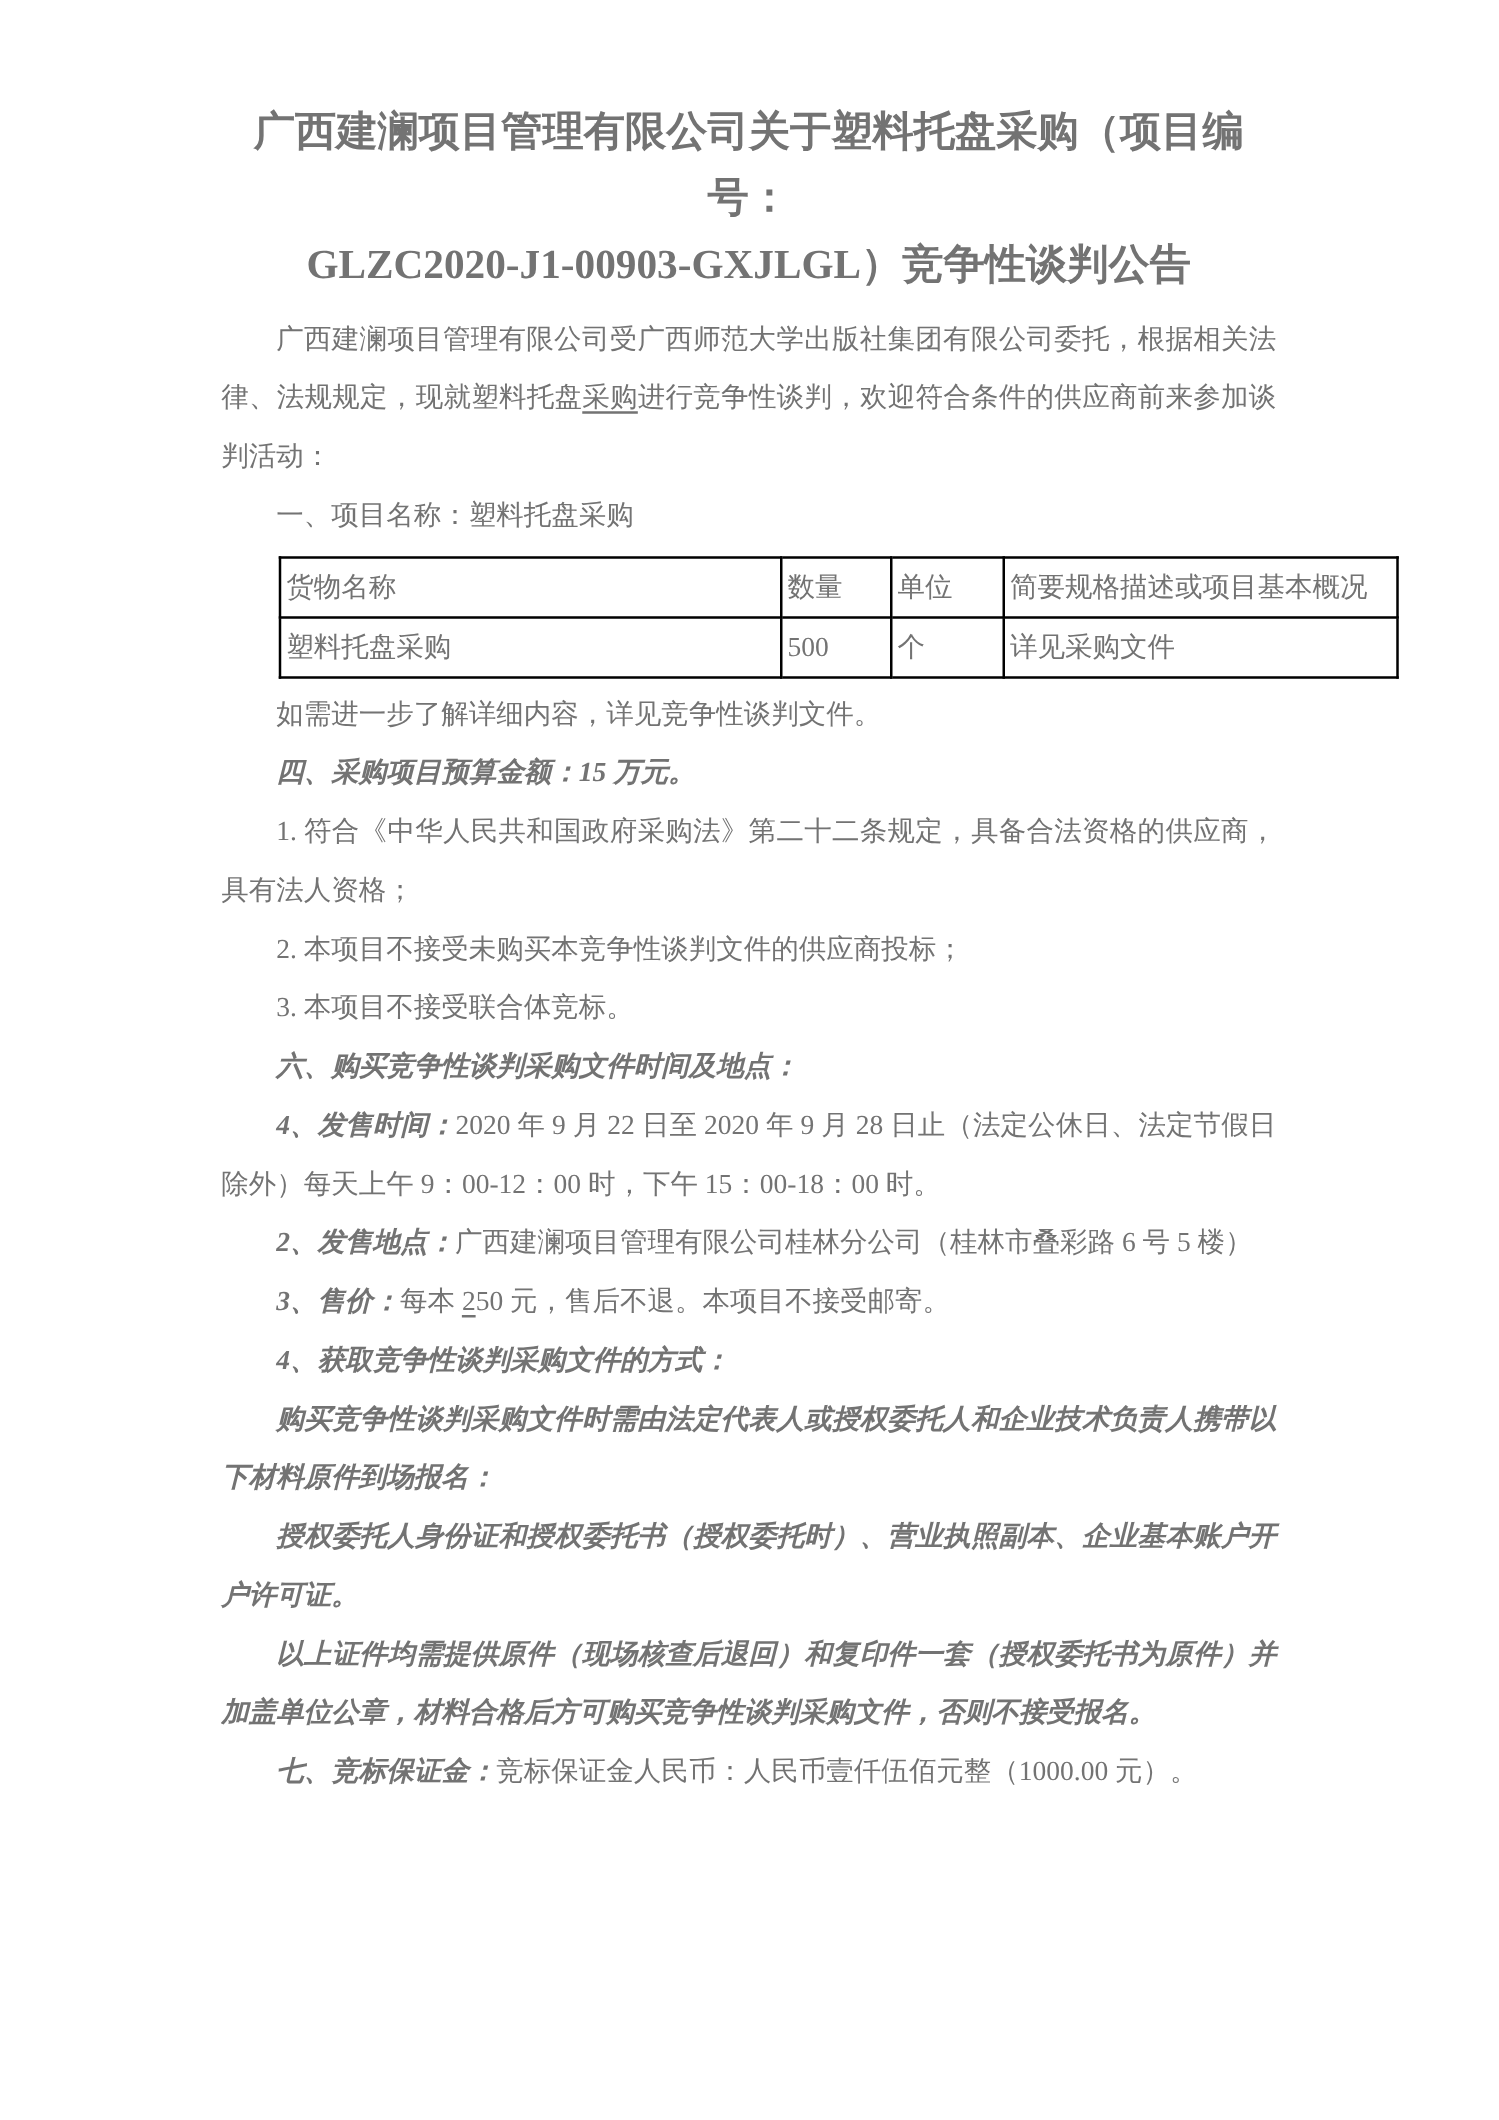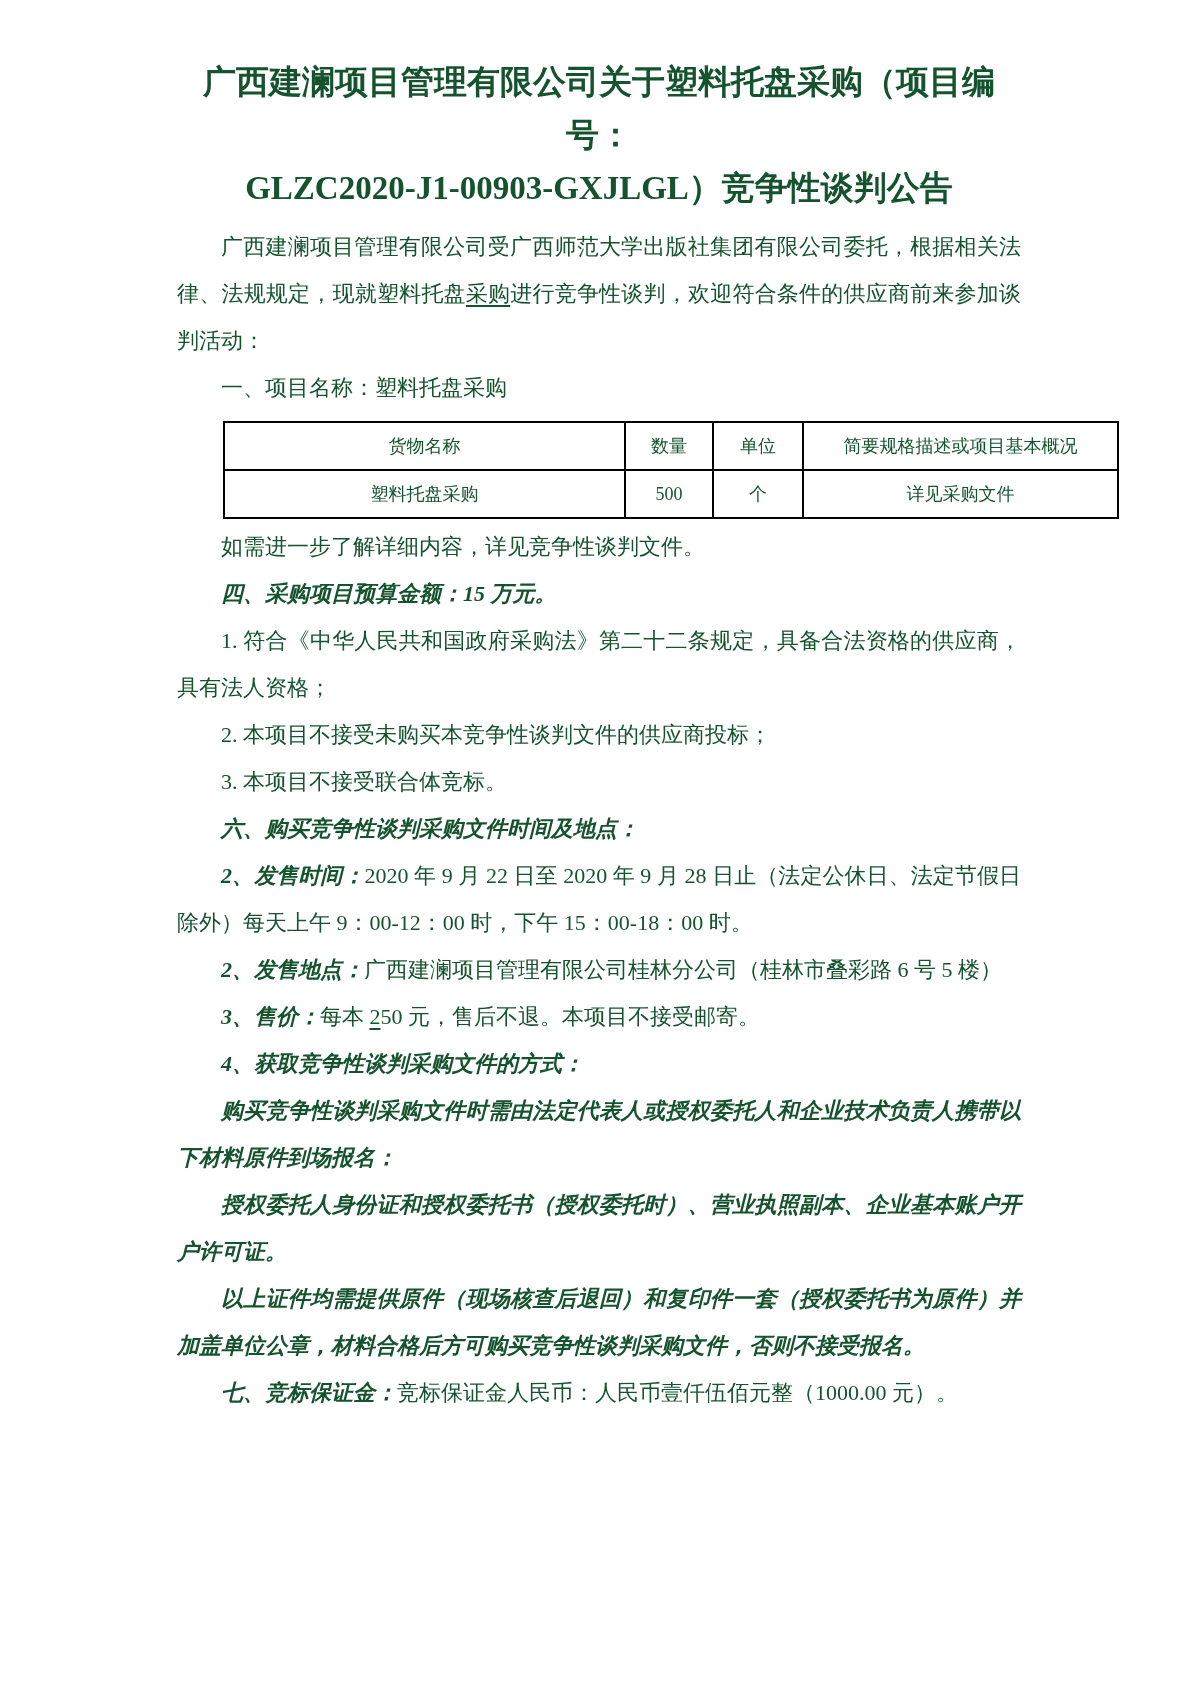"广西建澜项目管理有限公司关于塑料托盘采购（项目编号：" .page { color: #14532d -> #737373; padding: 56px 178px 0 177px -> 80px 178px 0 177px }
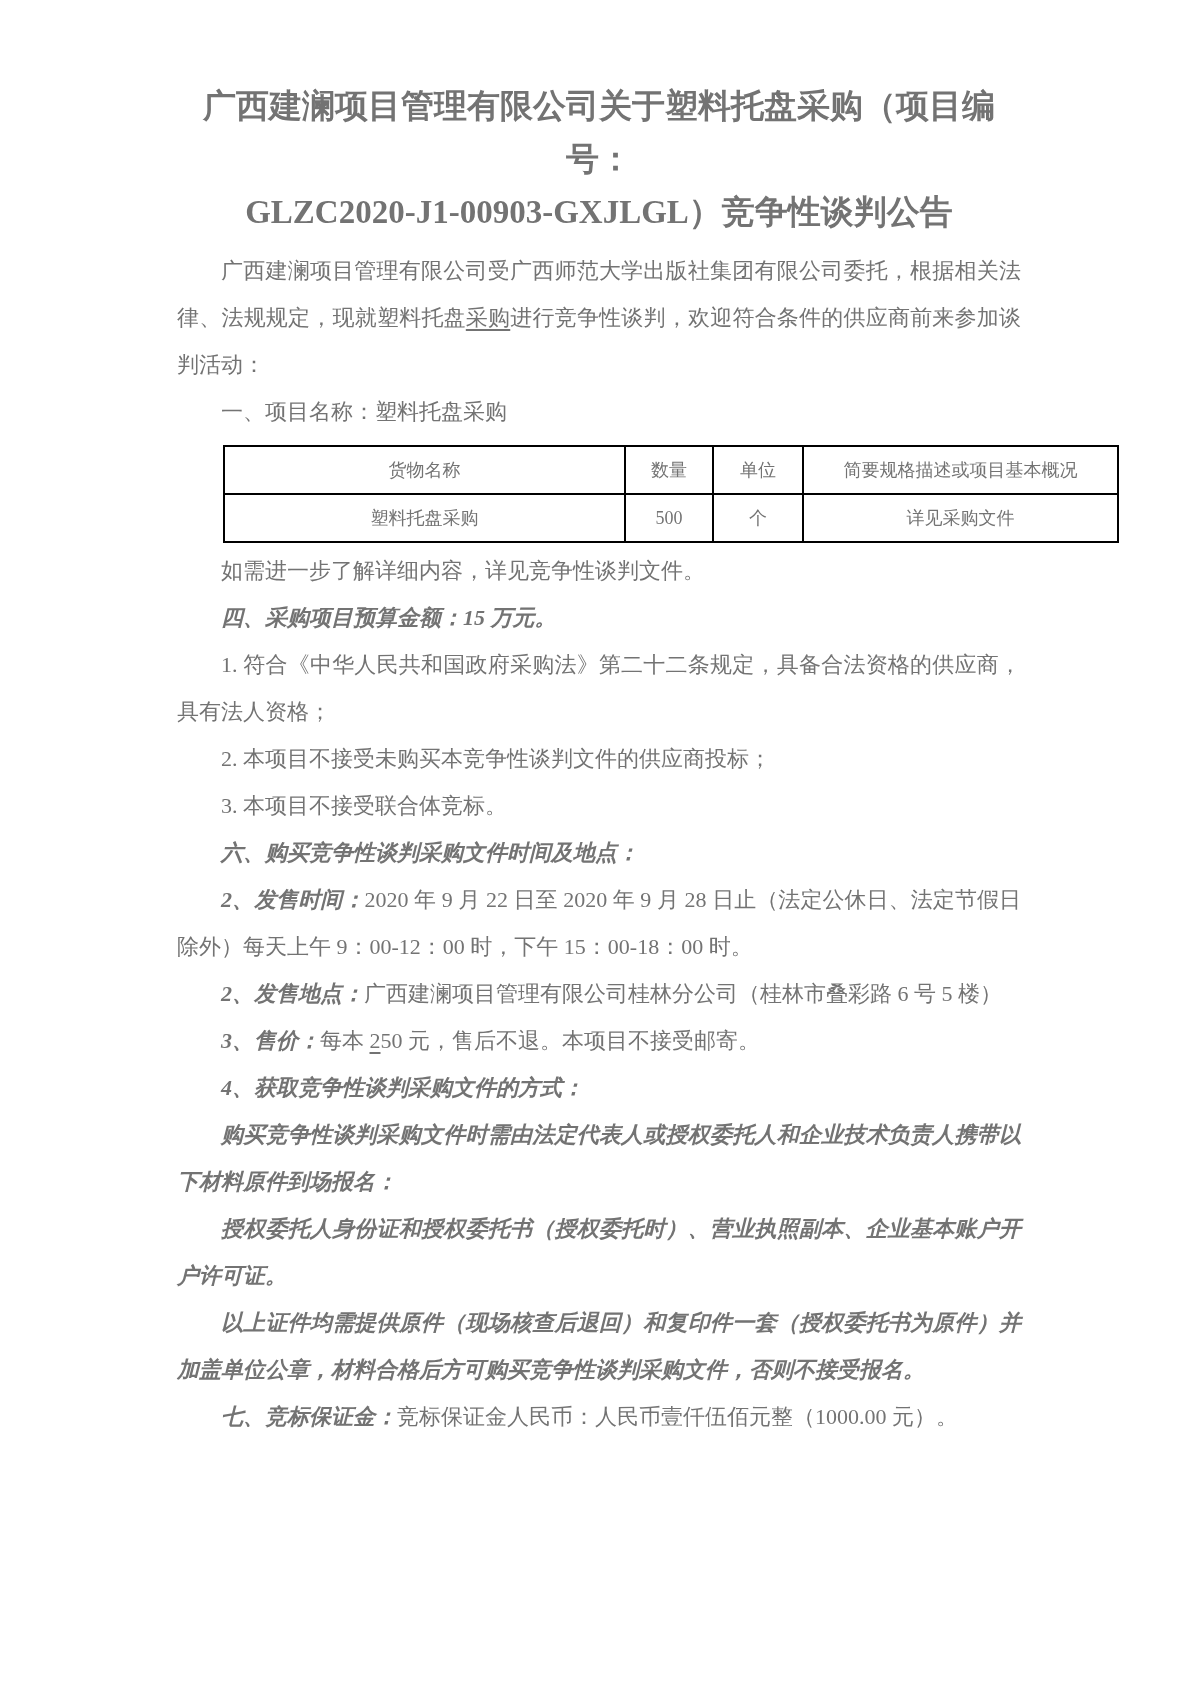"货物名称" table.goods td { font-size: 18px -> 22px; text-align: center -> none }
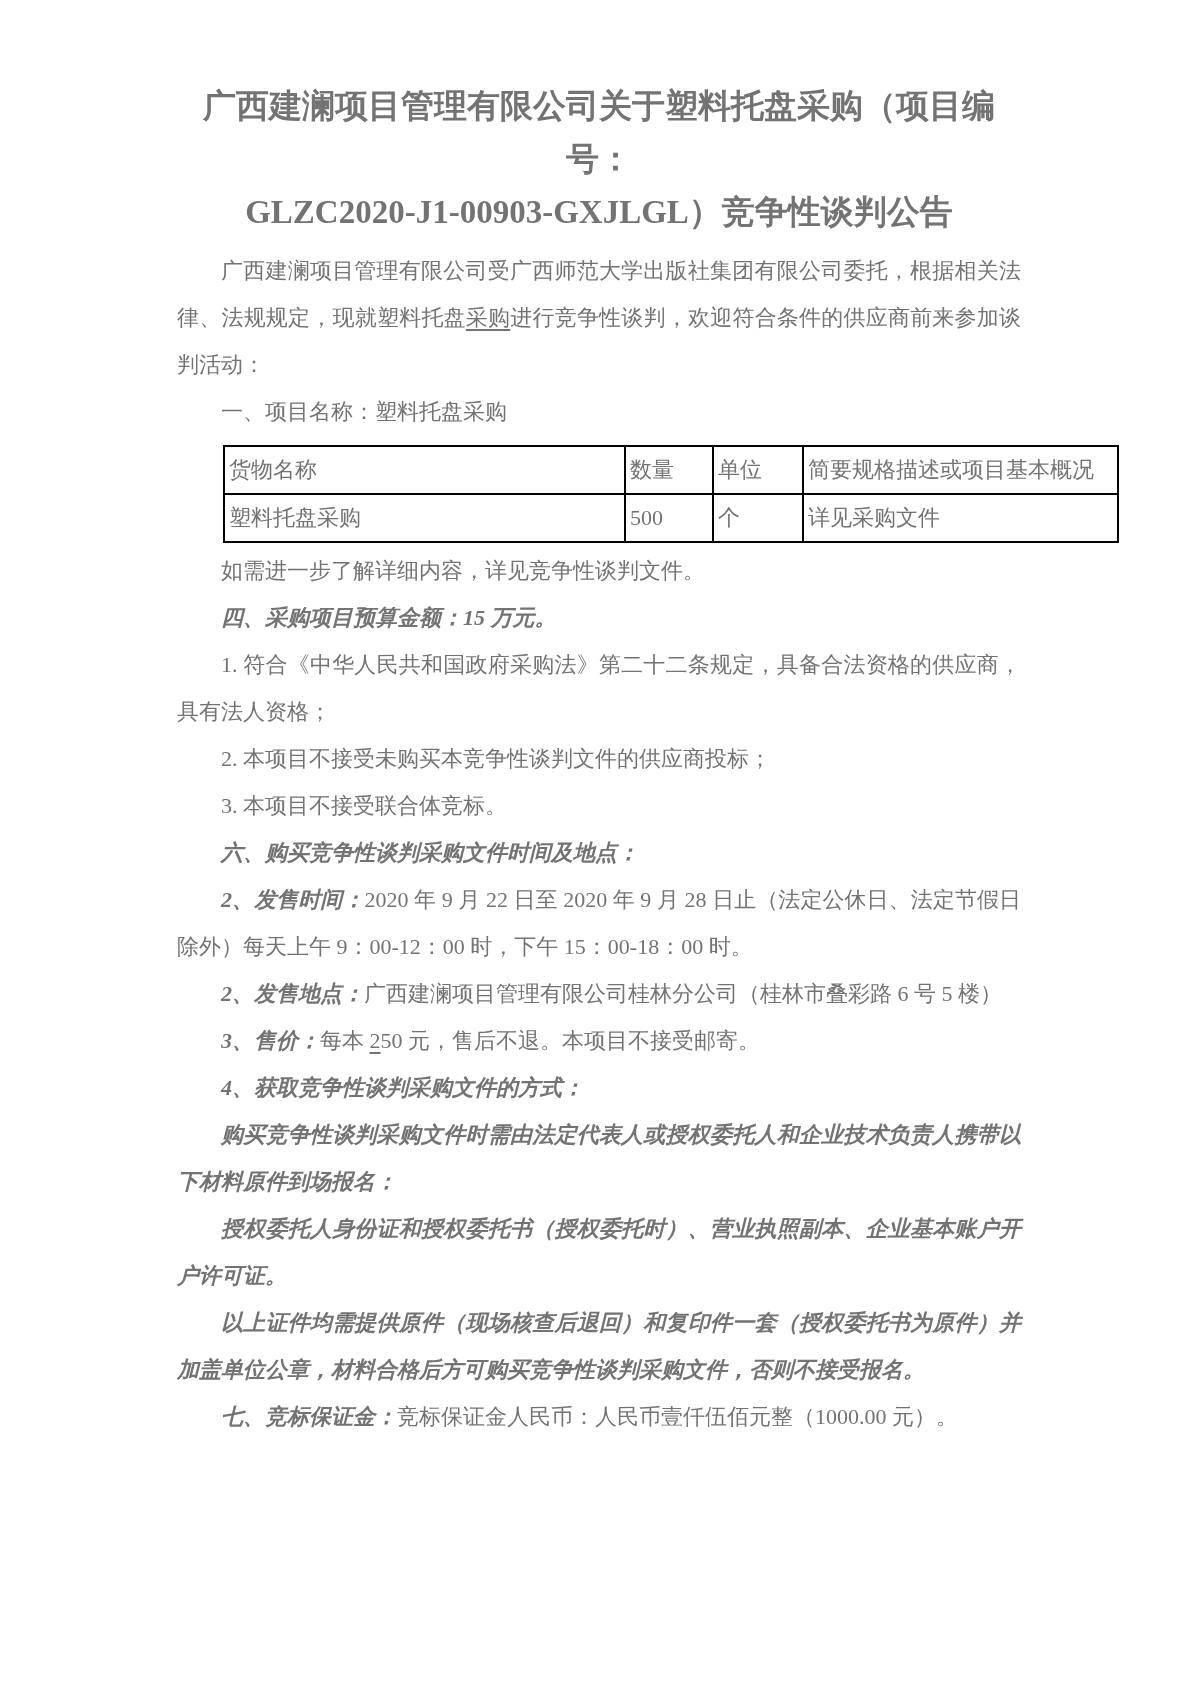"2、发售时间：" span.bold { text: 2 -> 4 }
